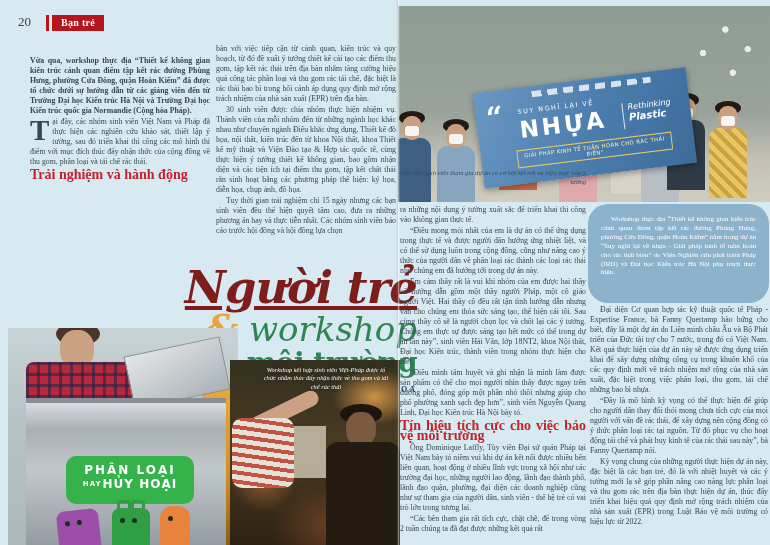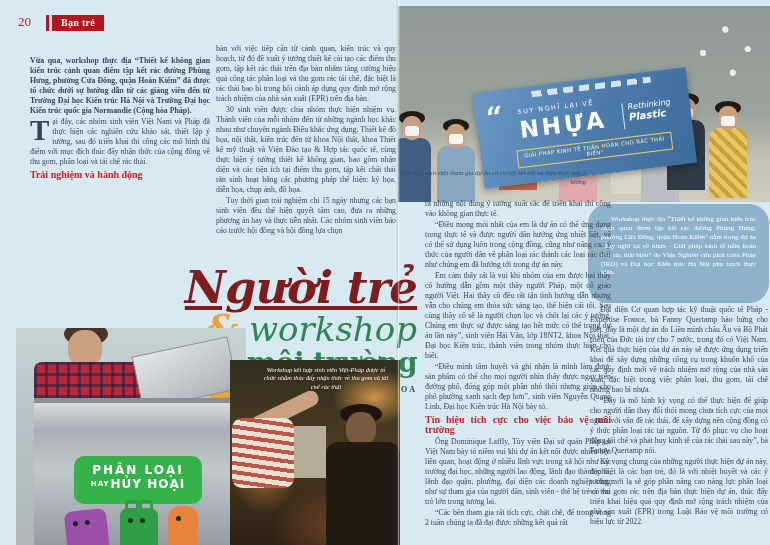"20" .pagenum { color: #b91c1c -> #404040 }
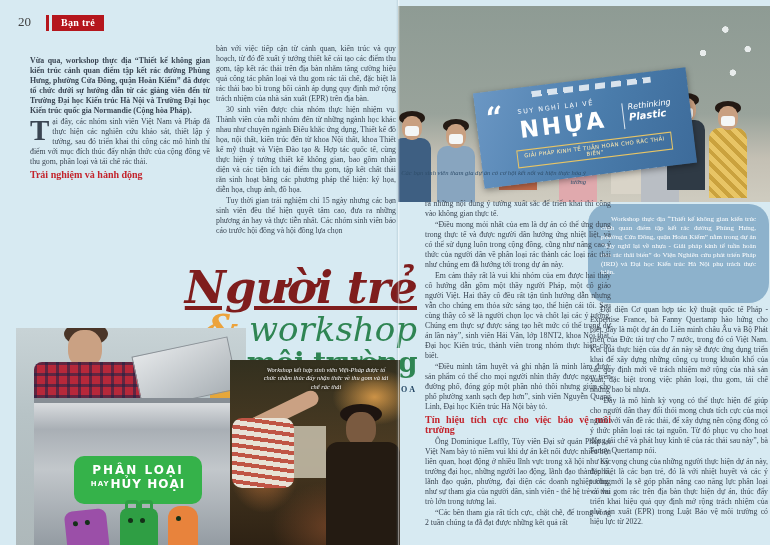"Trải nghiệm và hành động" .redhead { font-size: 10px -> 14px }
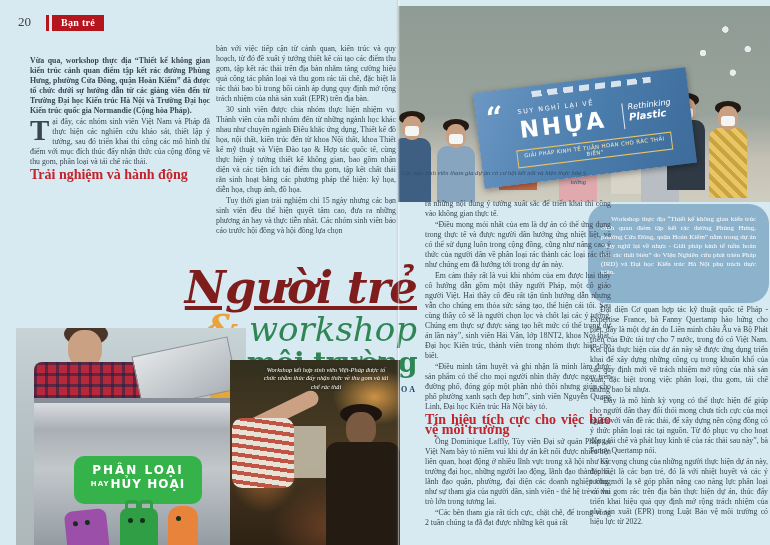"ra những nội dung ý" .colA { padding-left: 25px -> none; top: 199px -> 205px }
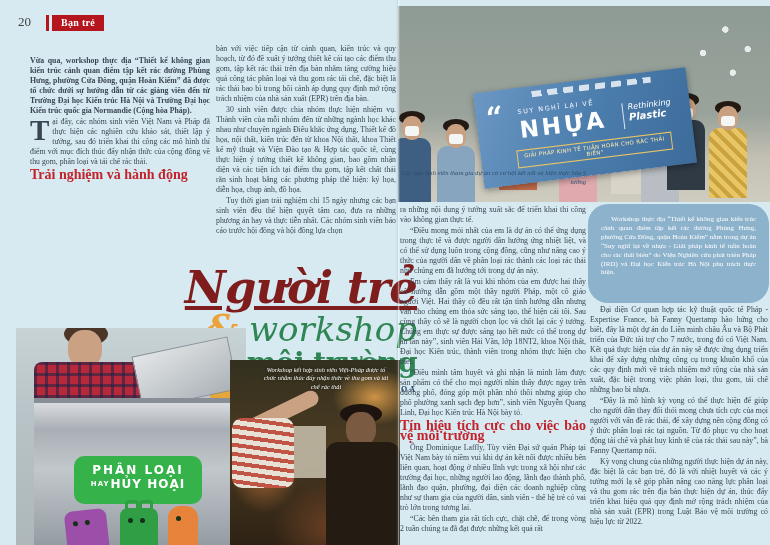"PHÂN LOẠI" .ph-bin { left: 16px -> 8px }
